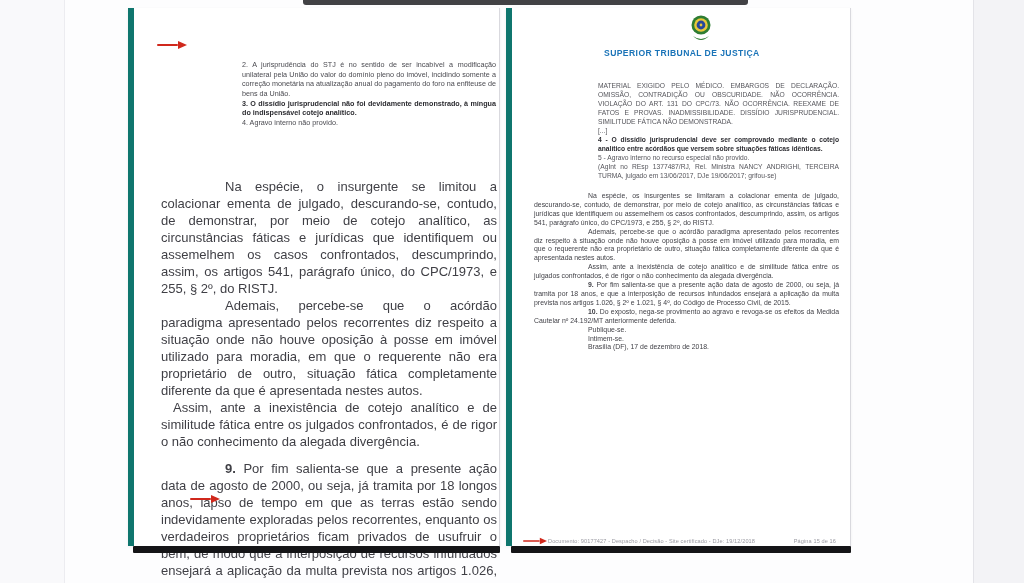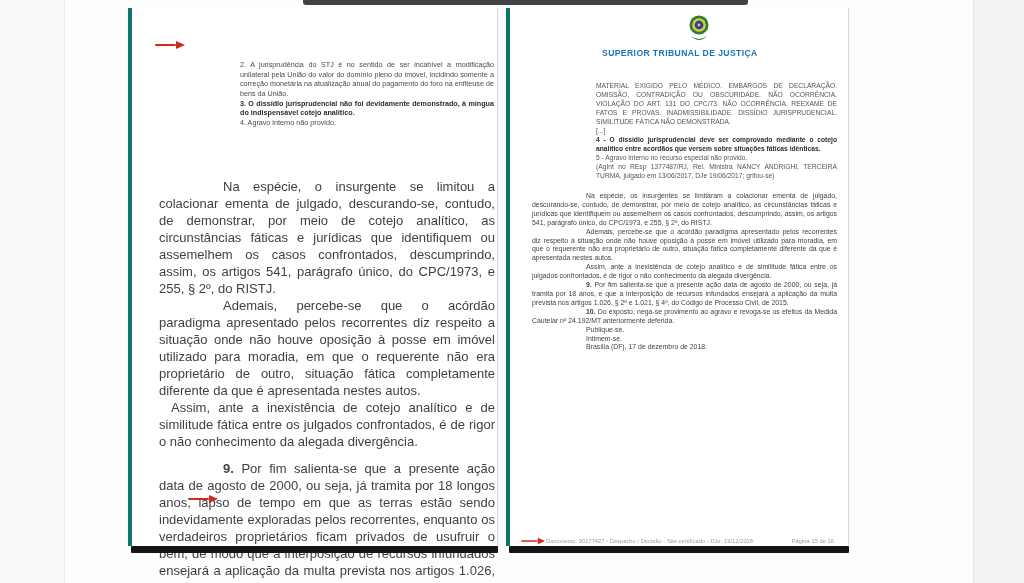"SUPERIOR TRIBUNAL DE JUSTIÇA" .page { border-left: 4px solid #0f766e -> 6px solid #0f766e }
